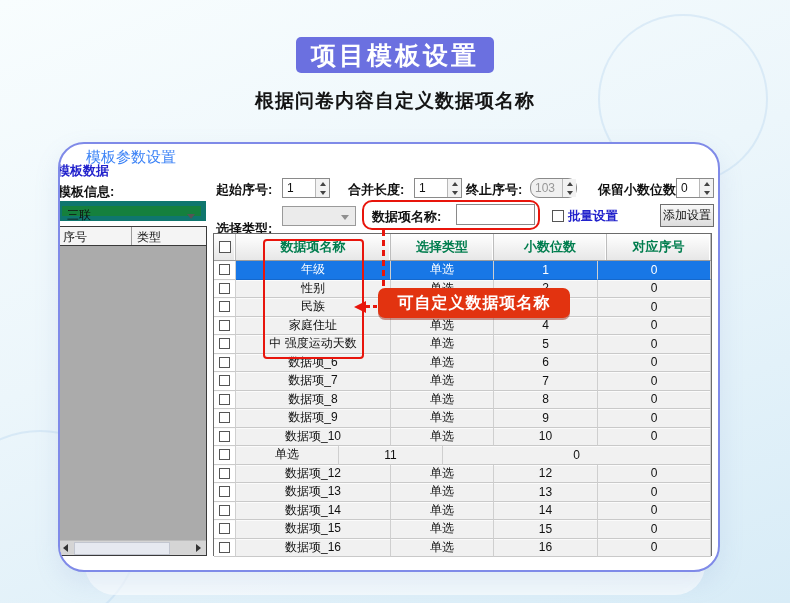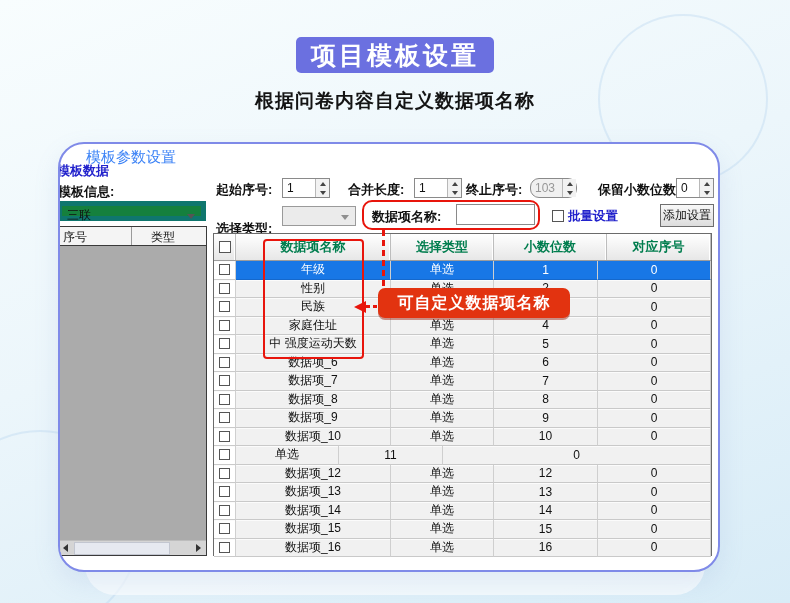"序号" .sb-list-head { gap: 14px -> none }
